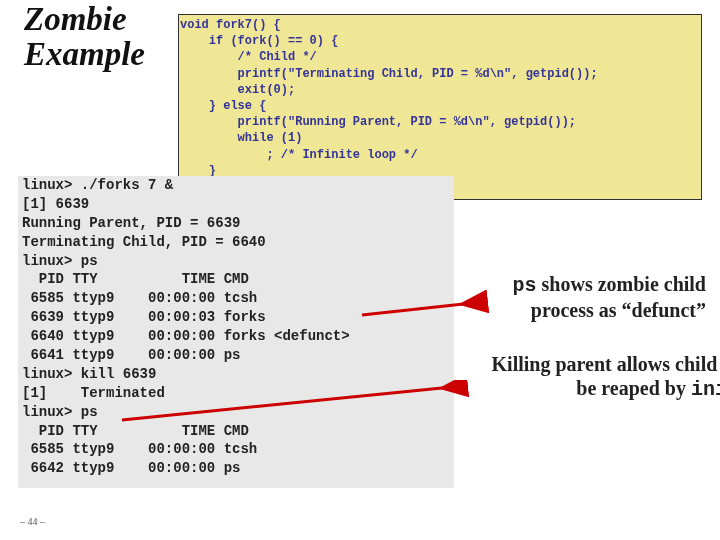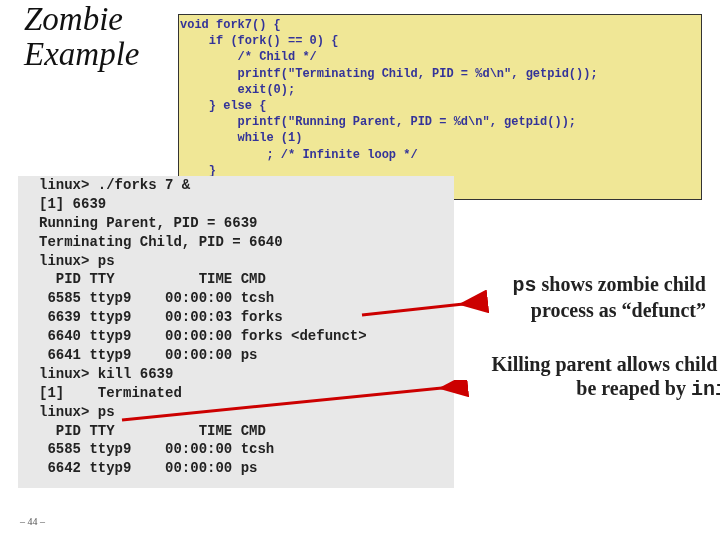"Zombie" .title { font-weight: normal -> bold }
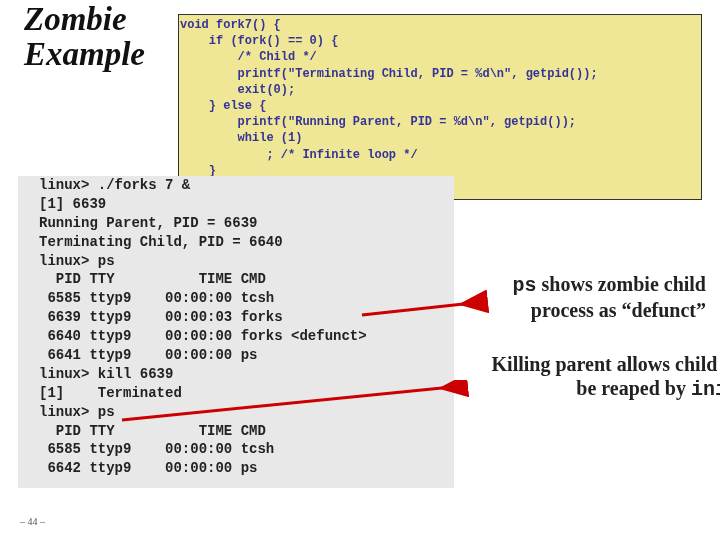"linux> ./forks 7 &" .terminal { padding: 0 4px 10px 21px -> 0 4px 10px 4px }
